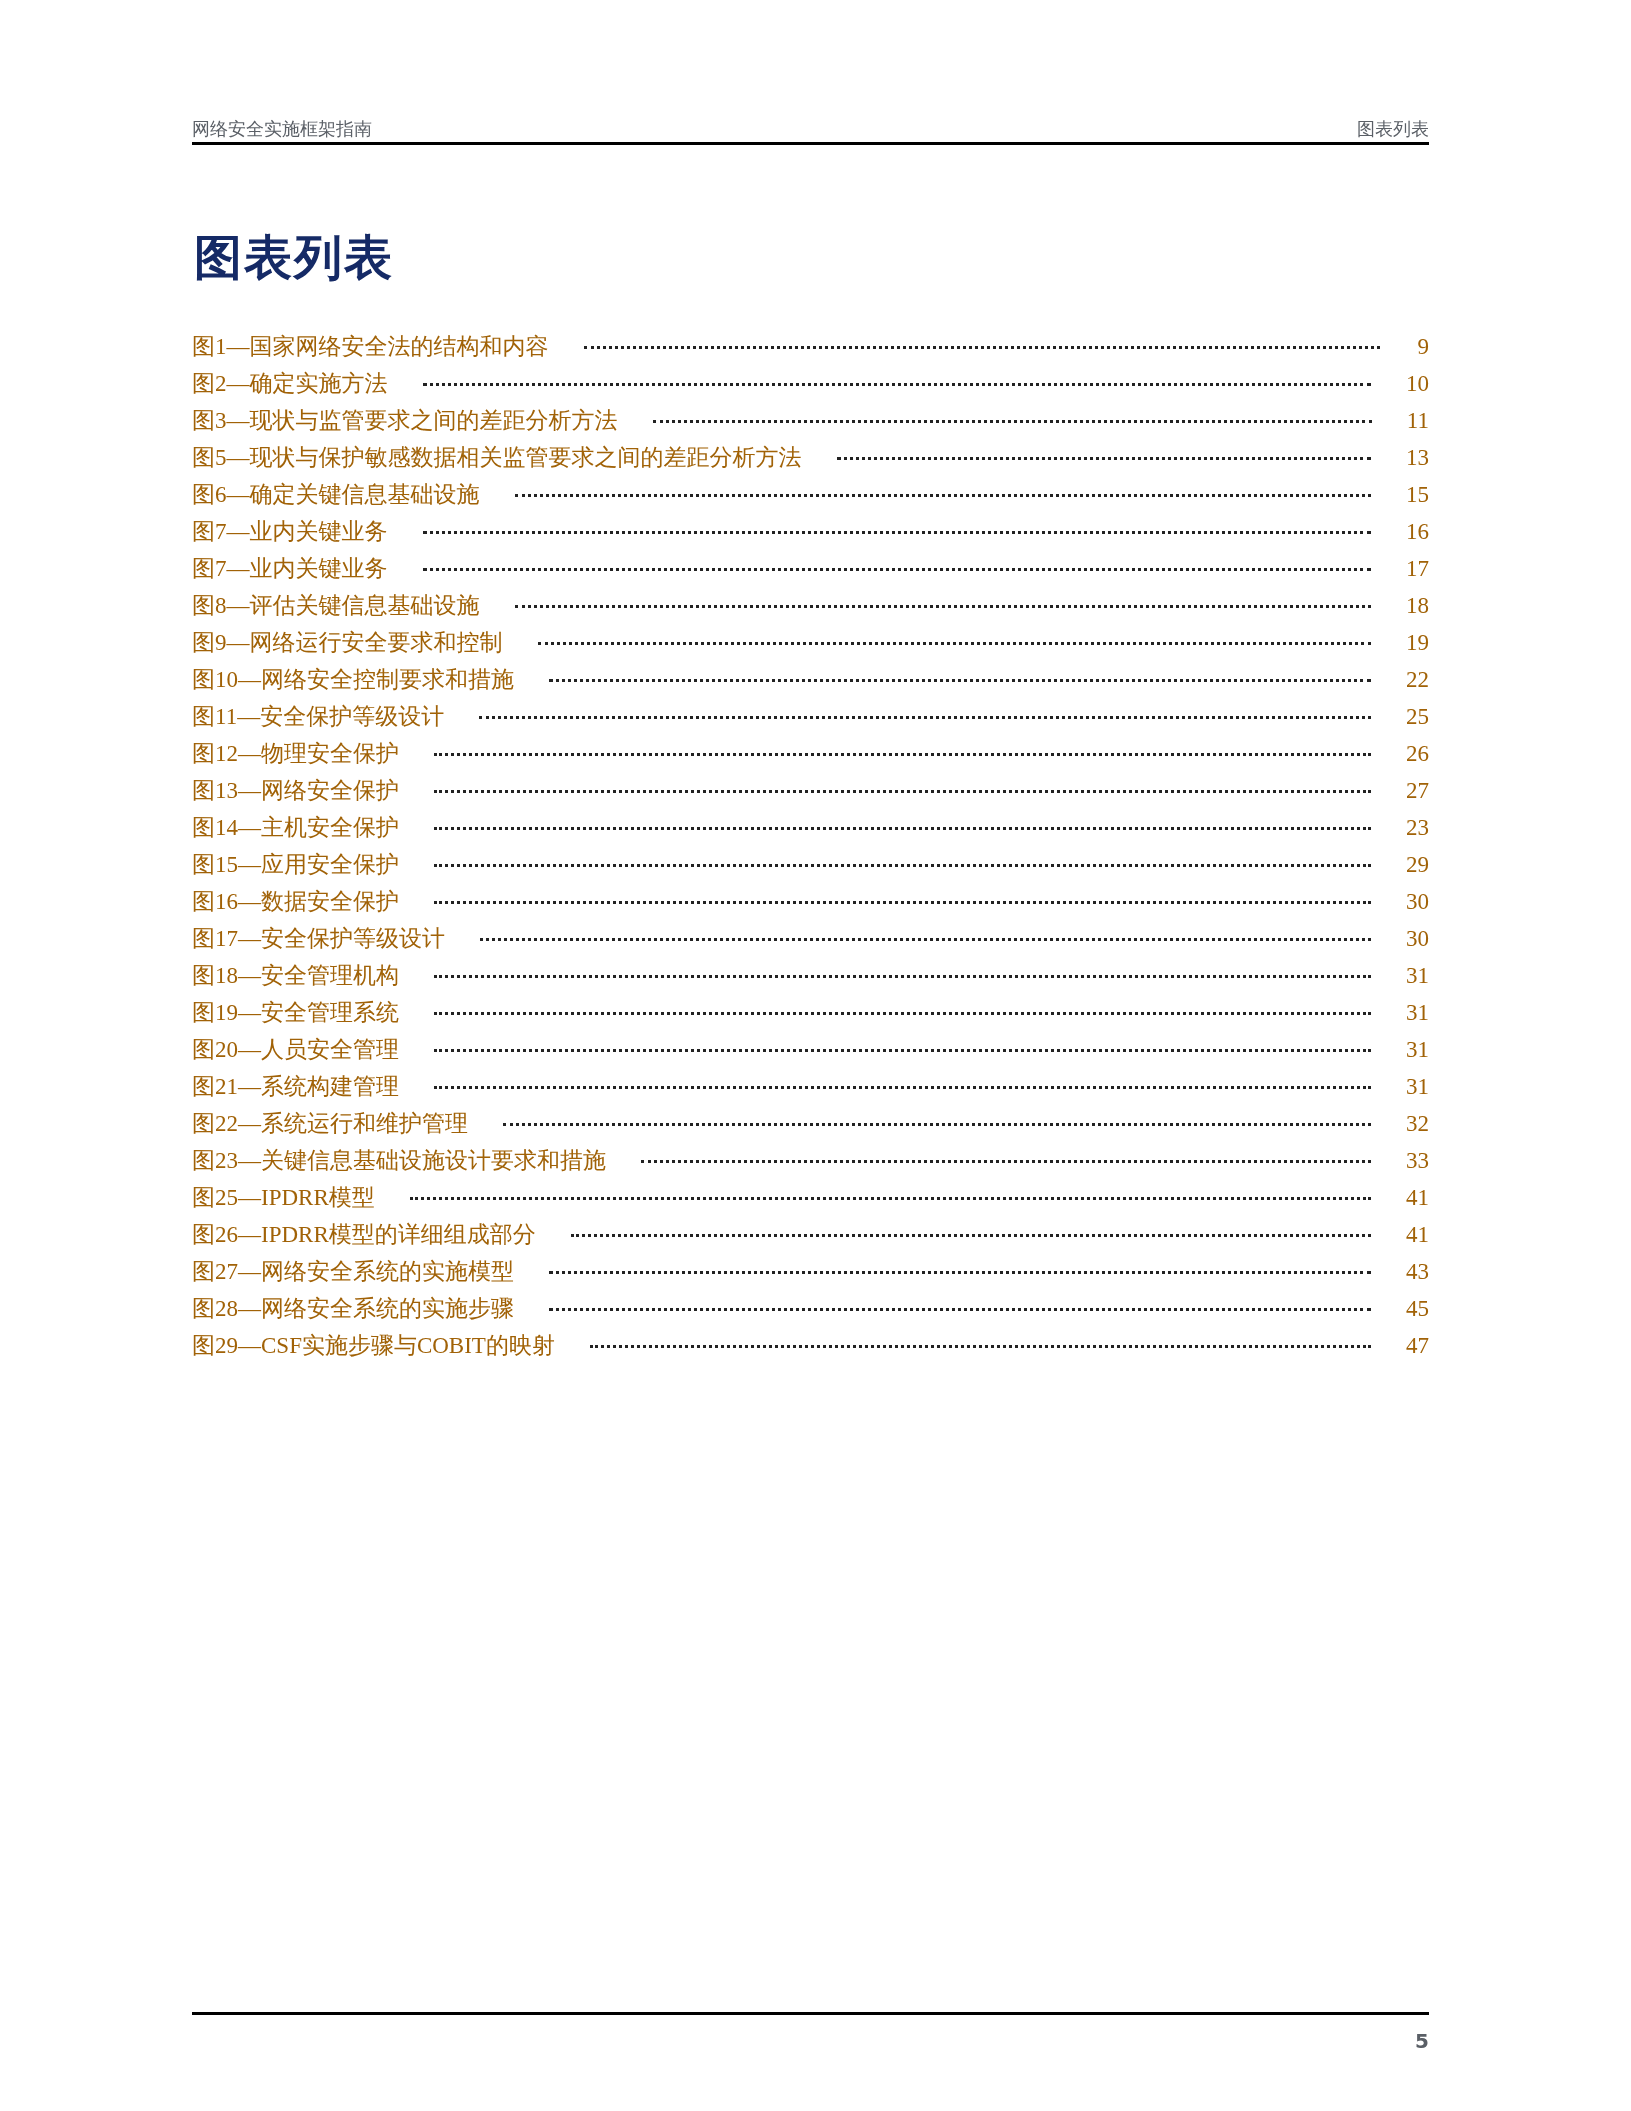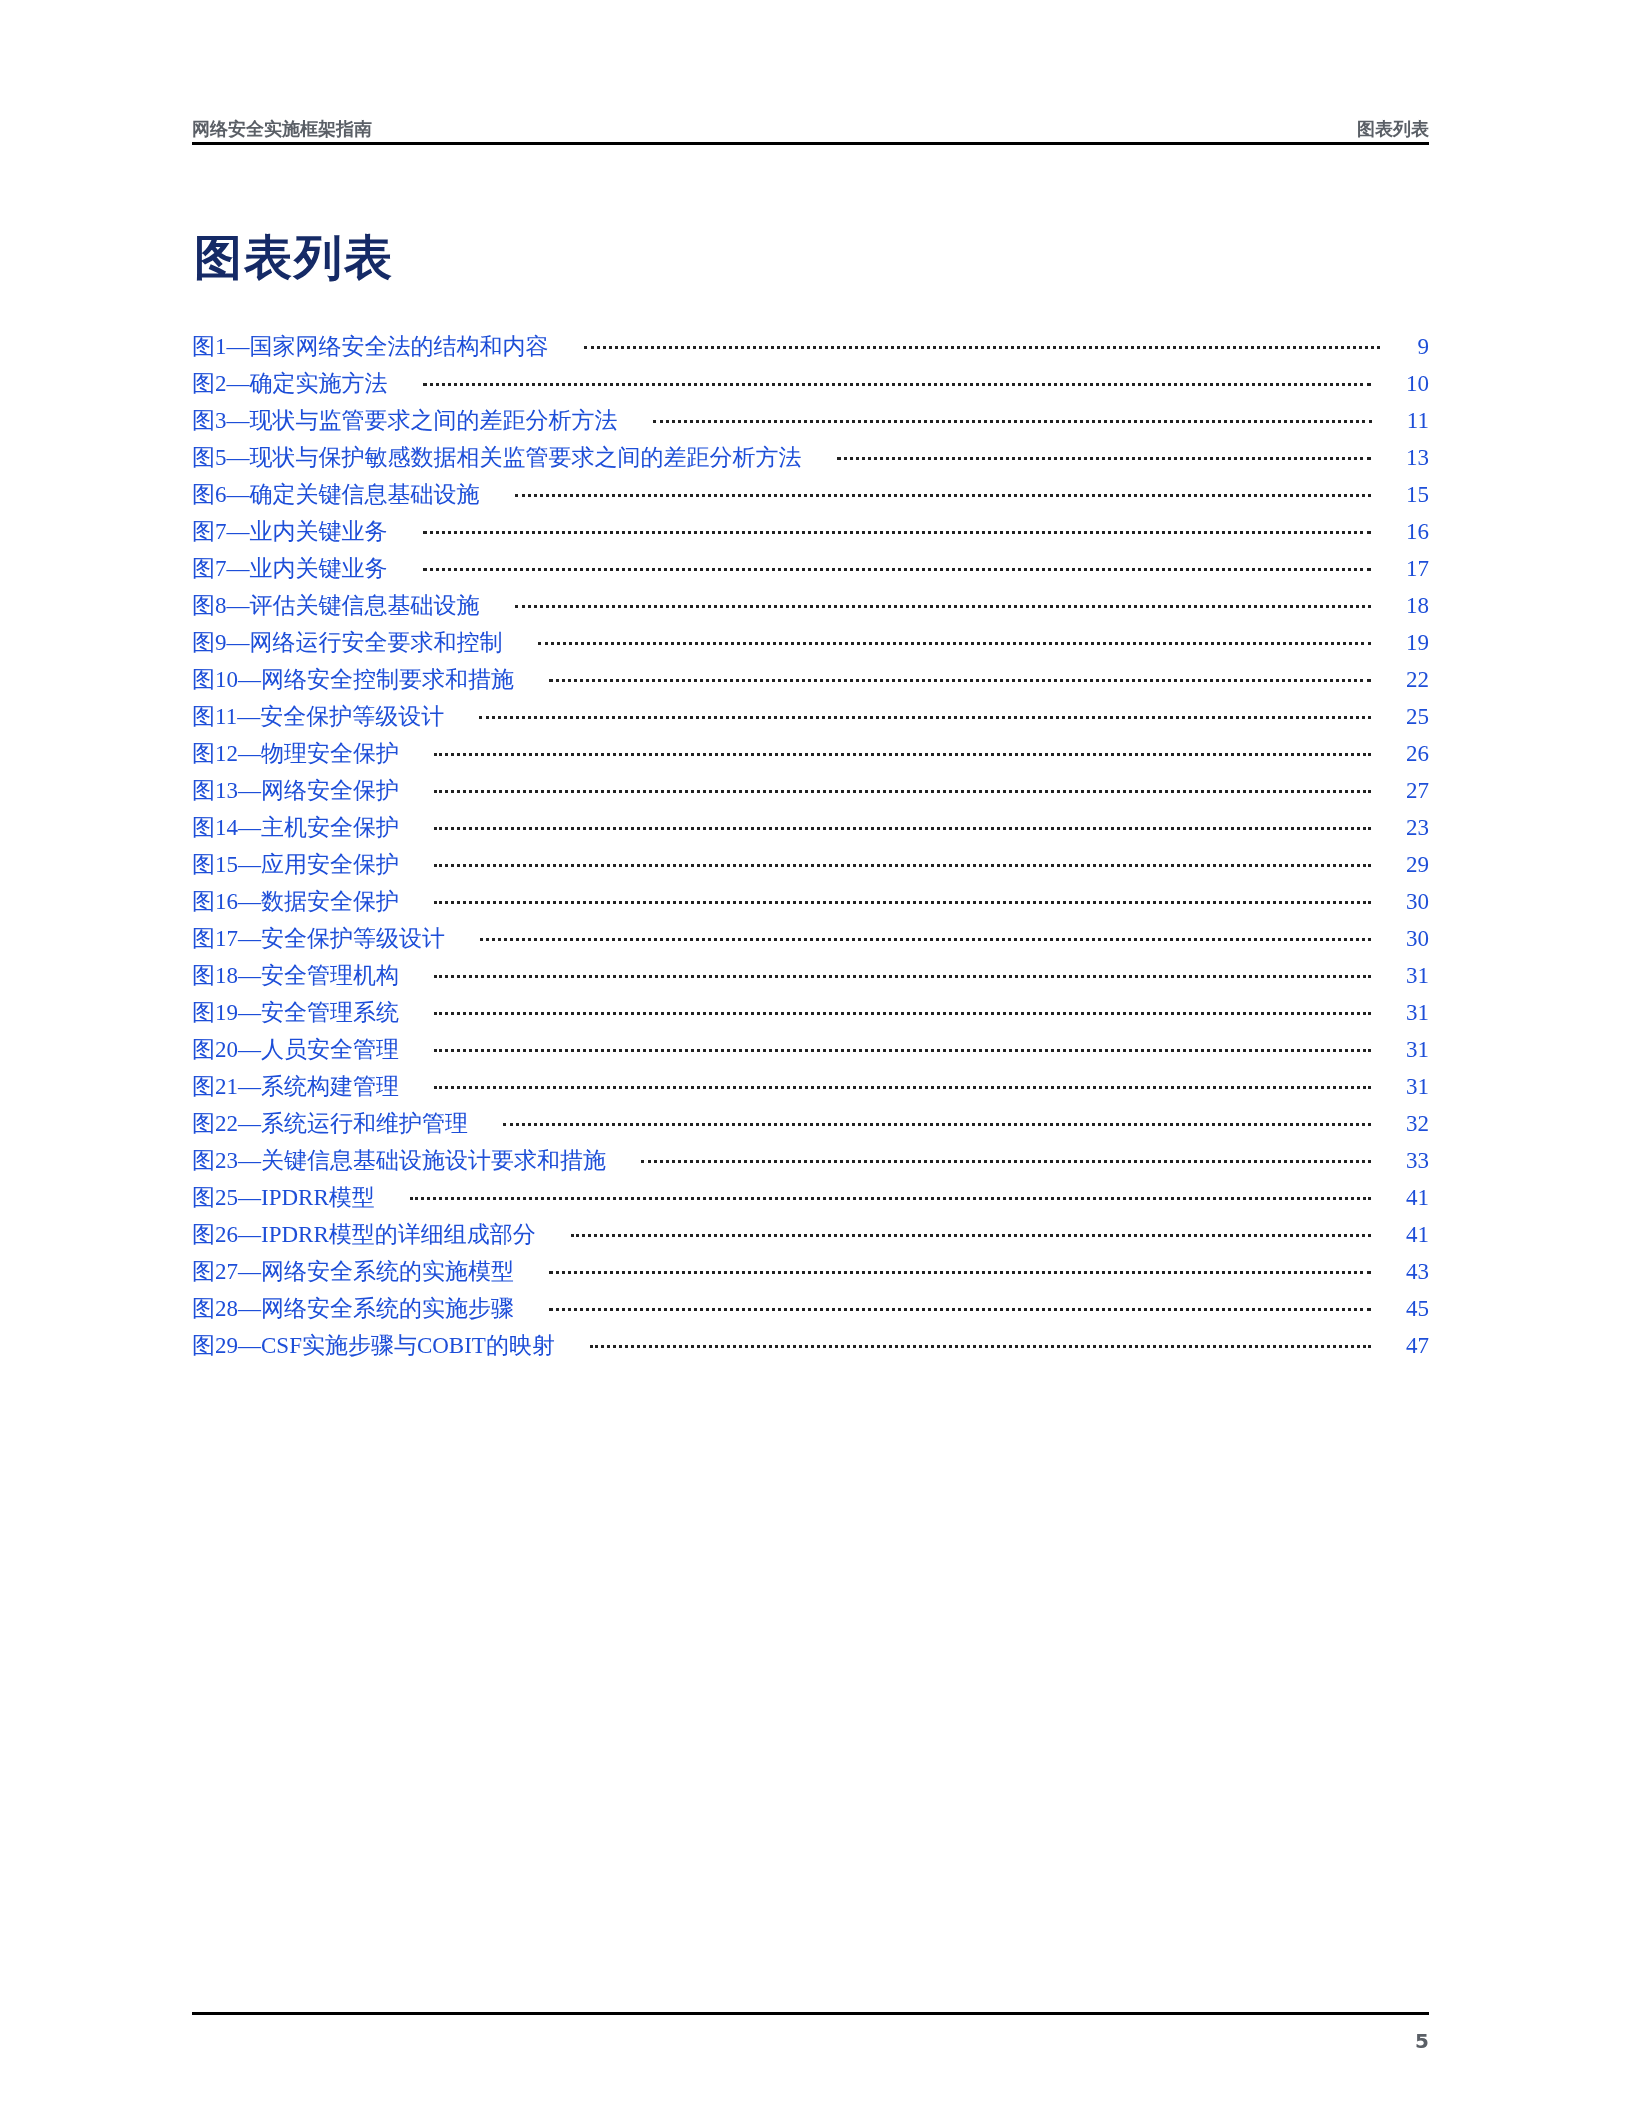"网络安全实施框架指南" .running-header span { font-weight: bold -> normal }
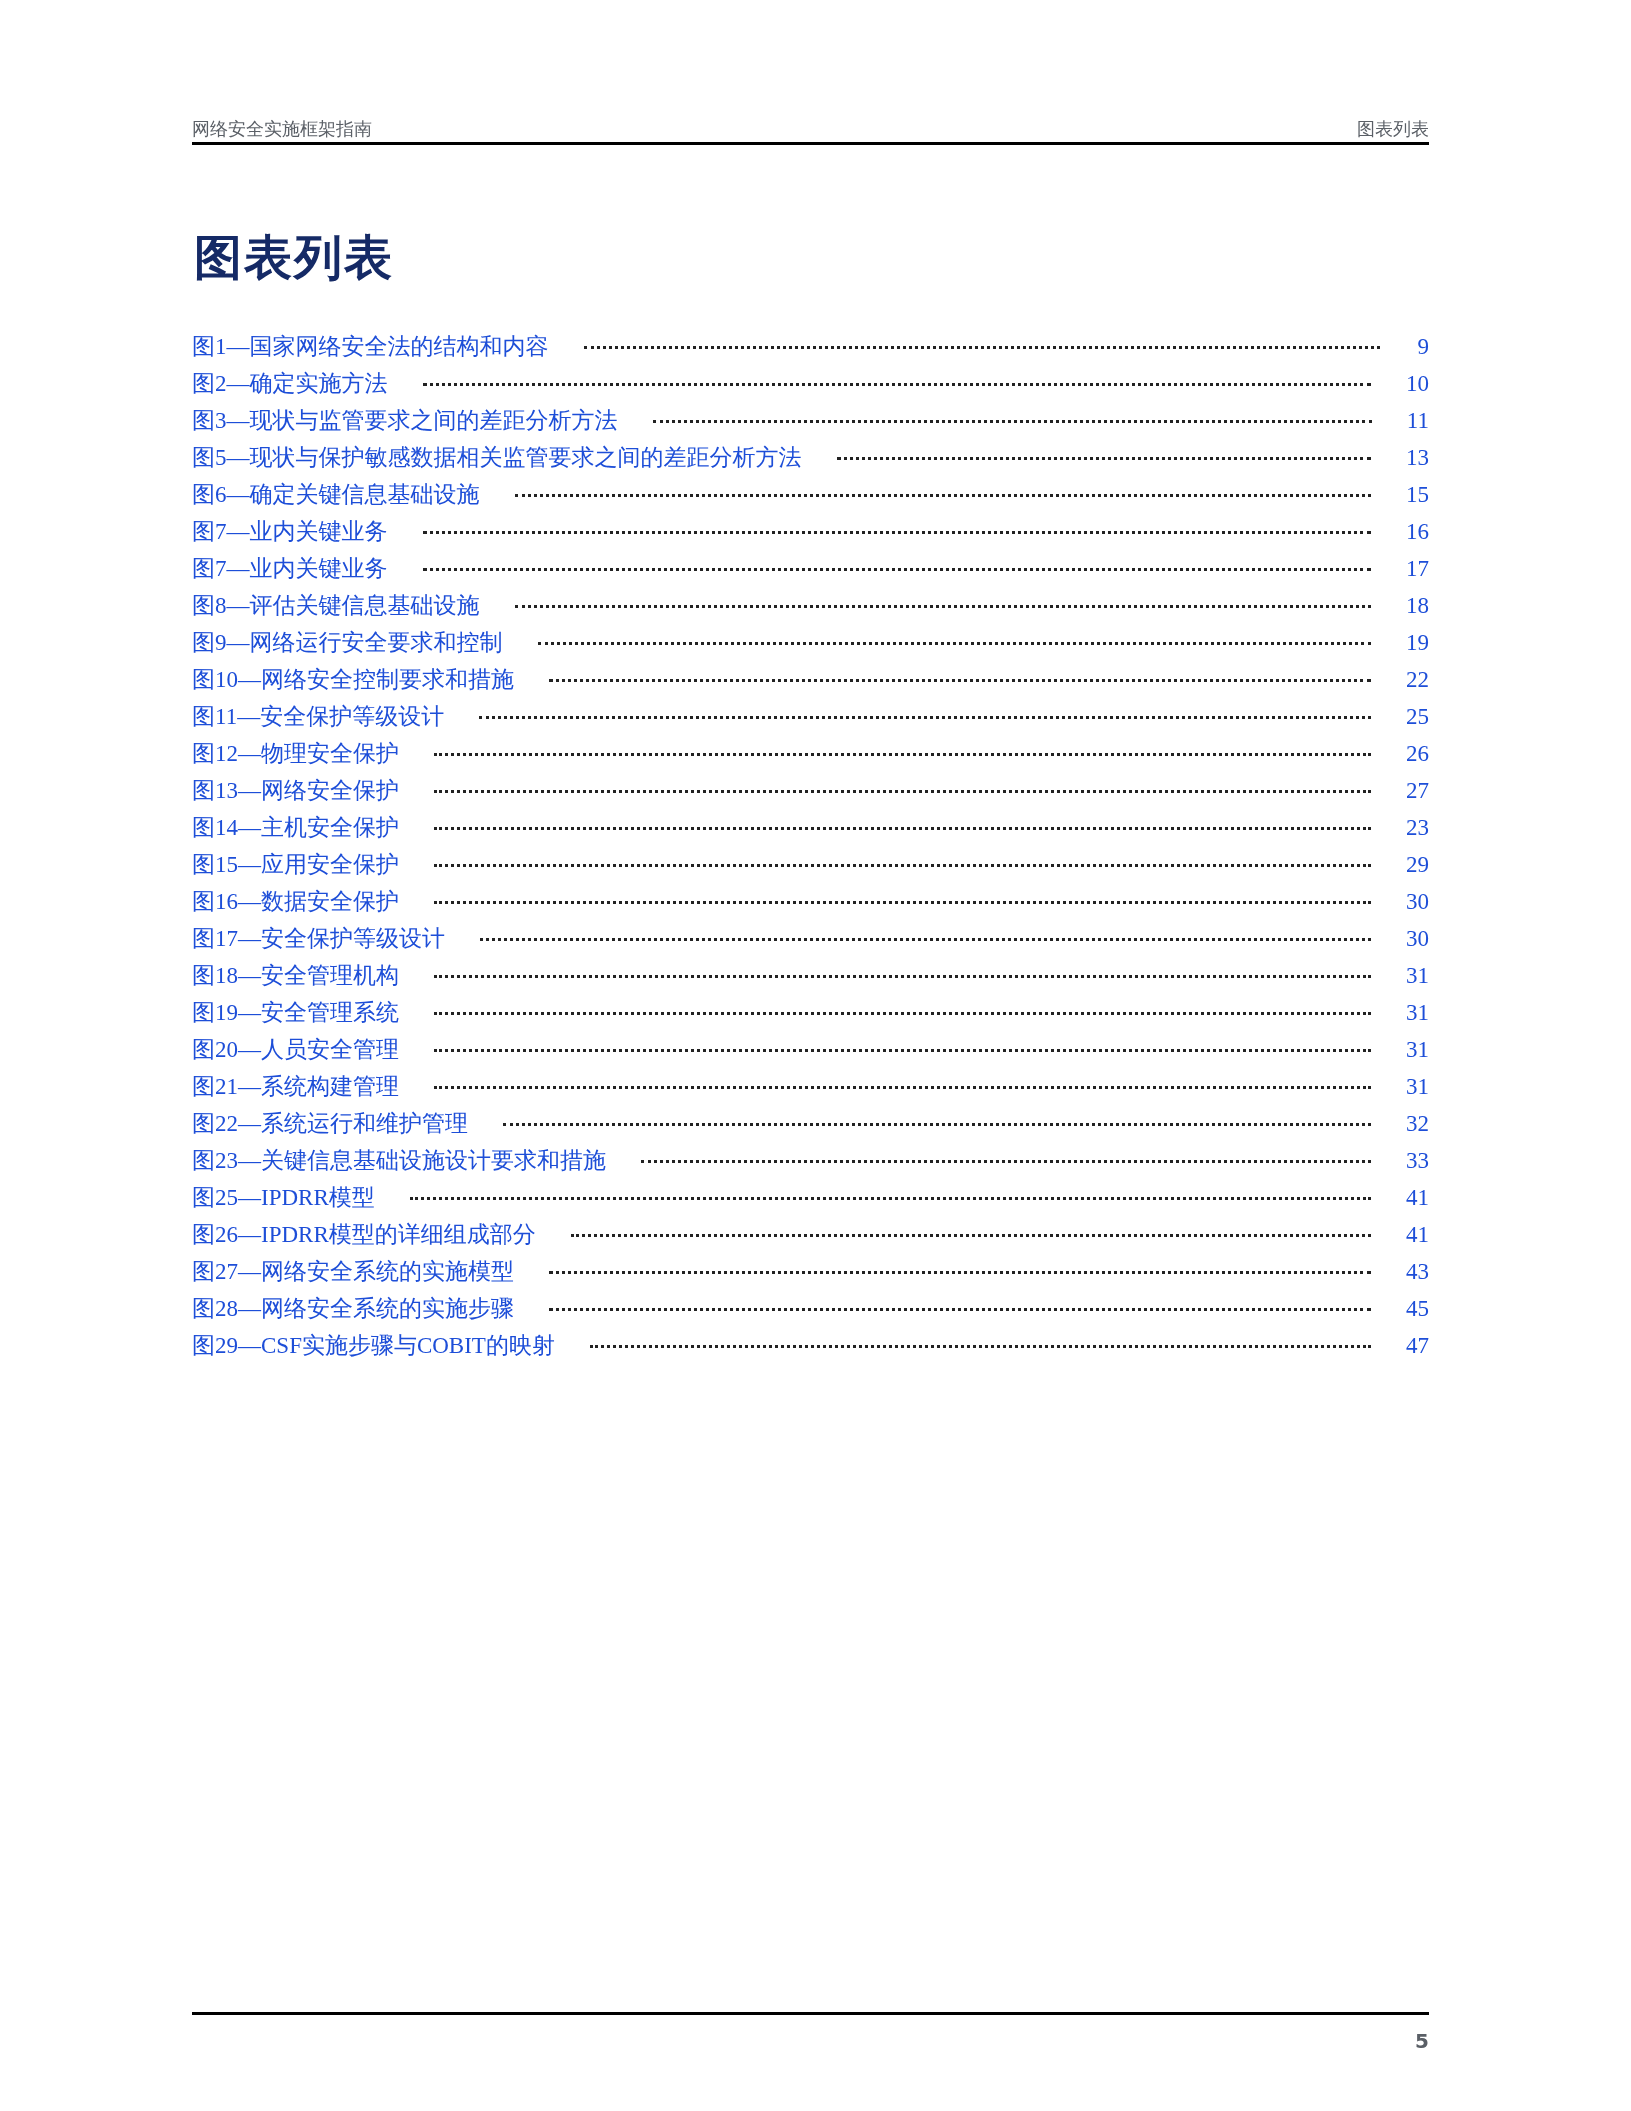"图1—国家网络安全法的结构和内容" .figure-item { color: #1d4ed8 -> #a16207 }
